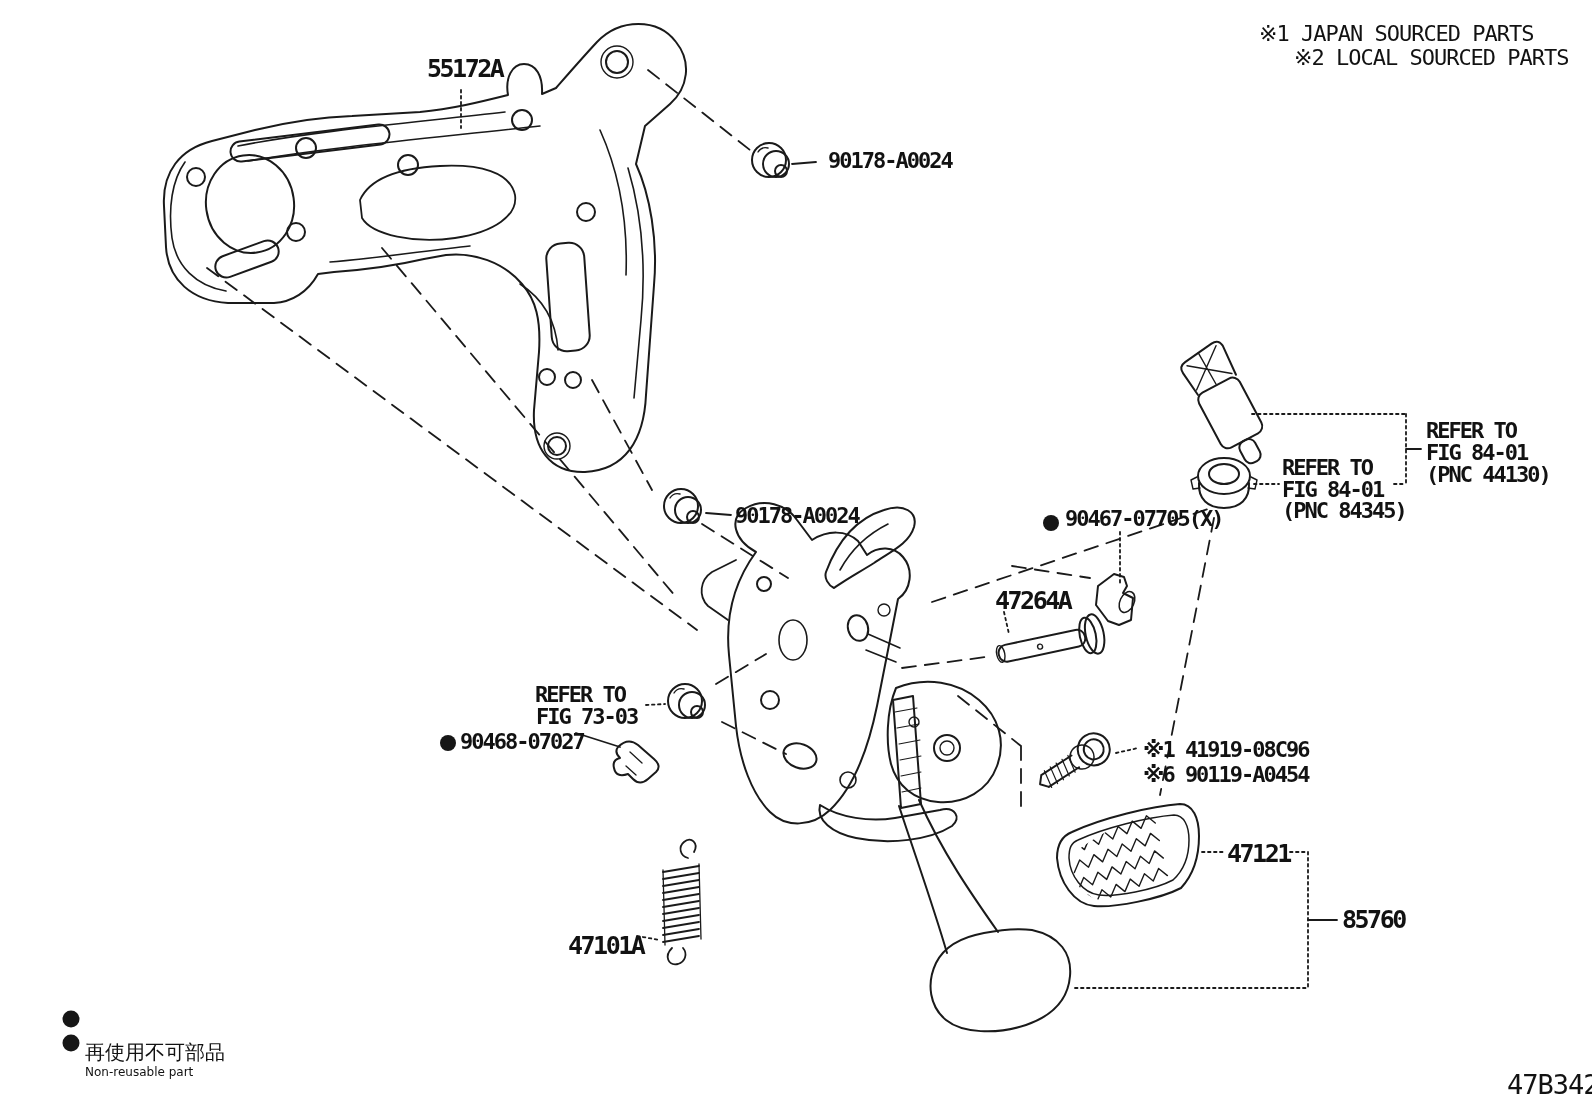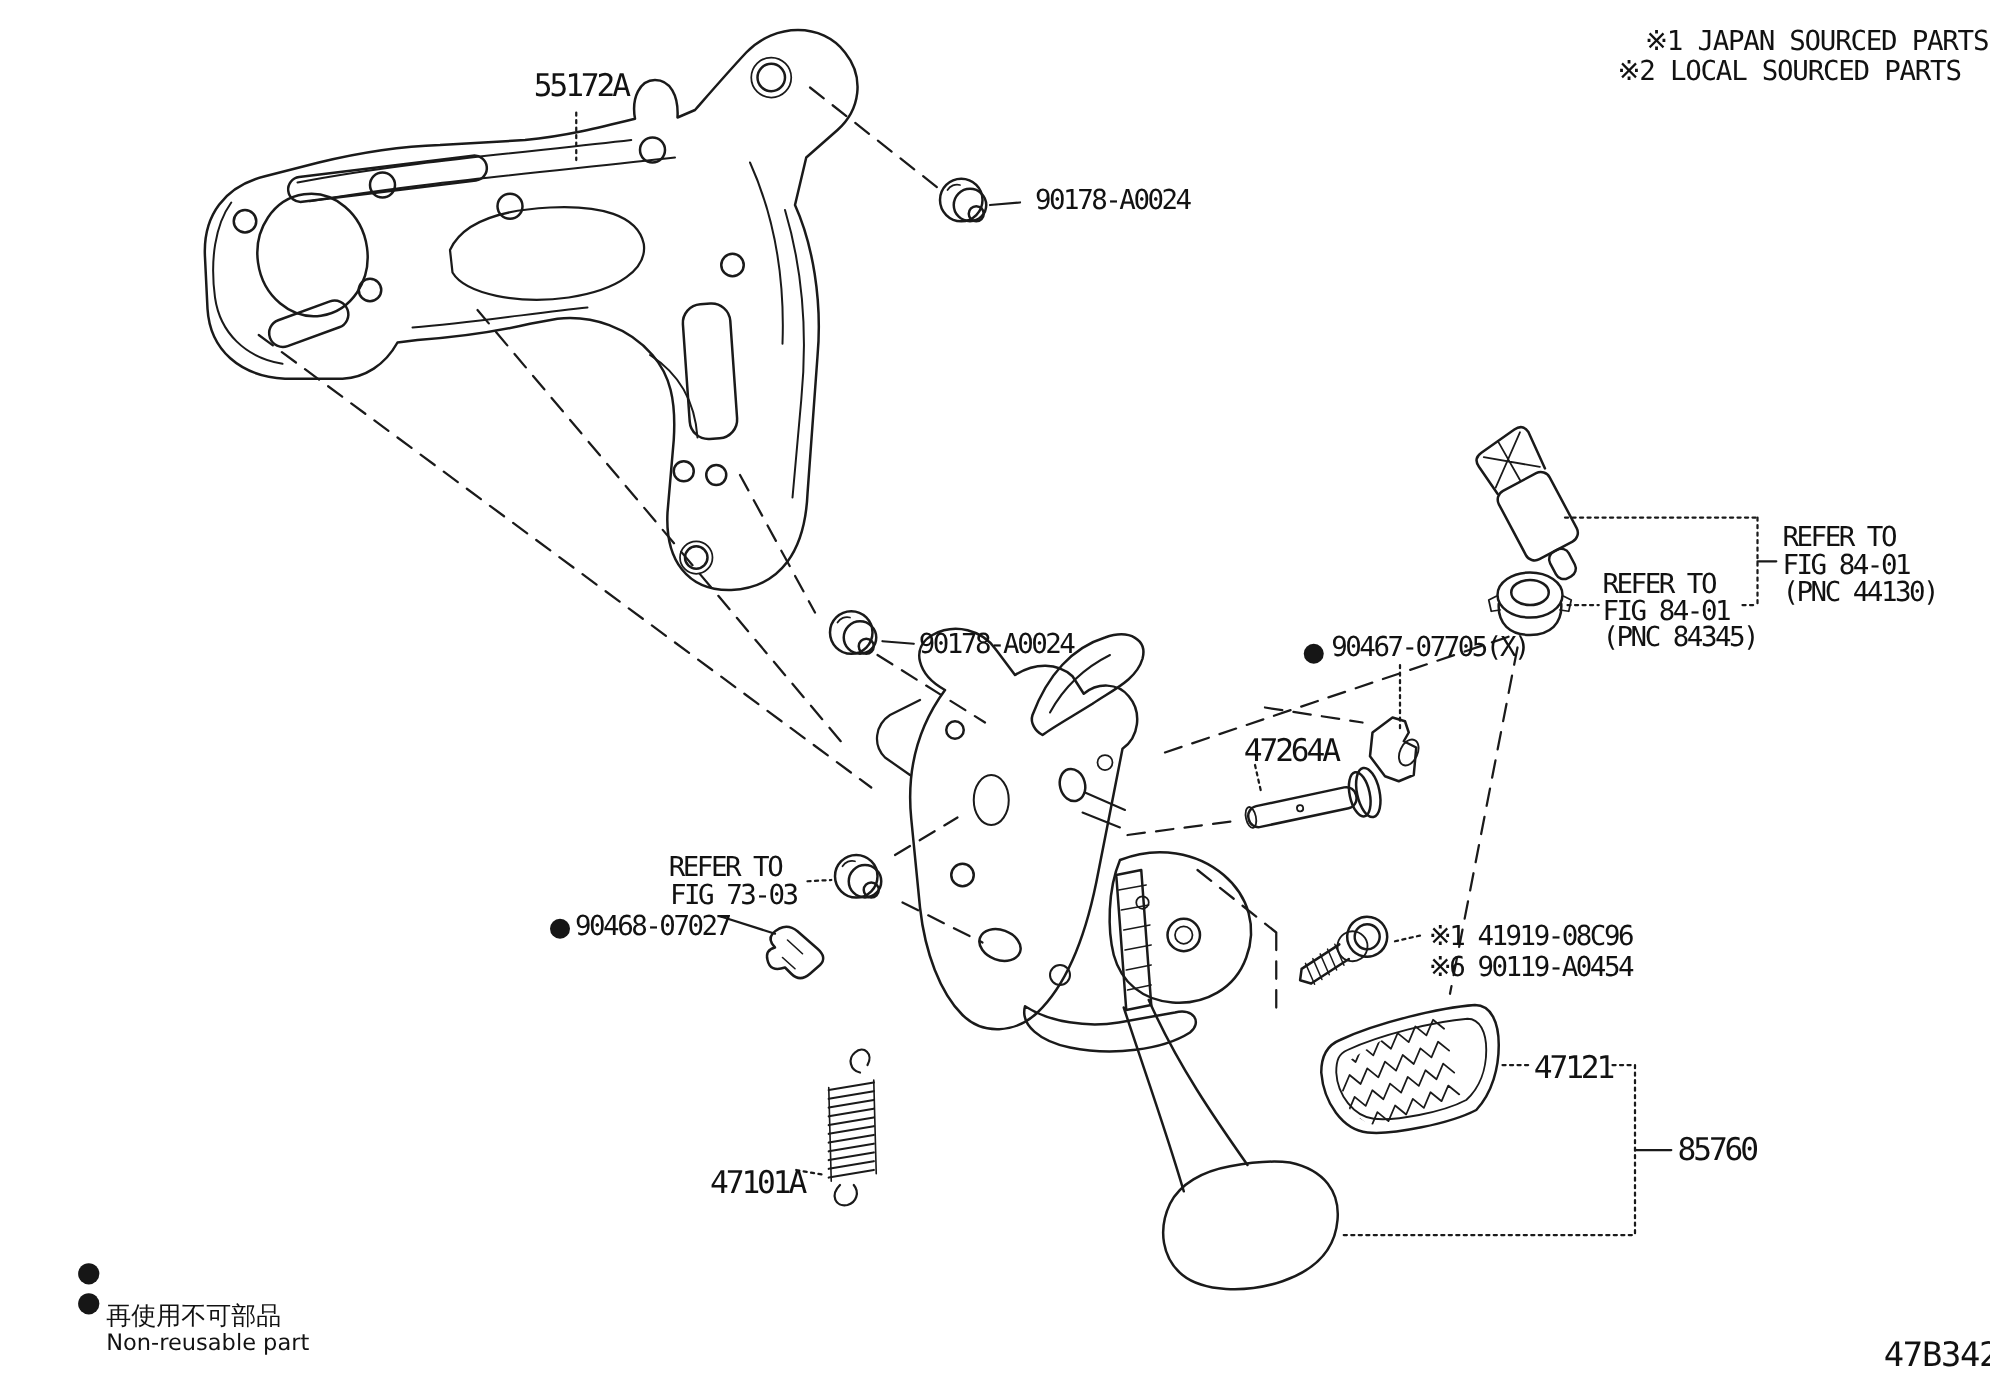"※1 JAPAN SOURCED PARTS" div.lbl { left: 1316px -> 1259px }
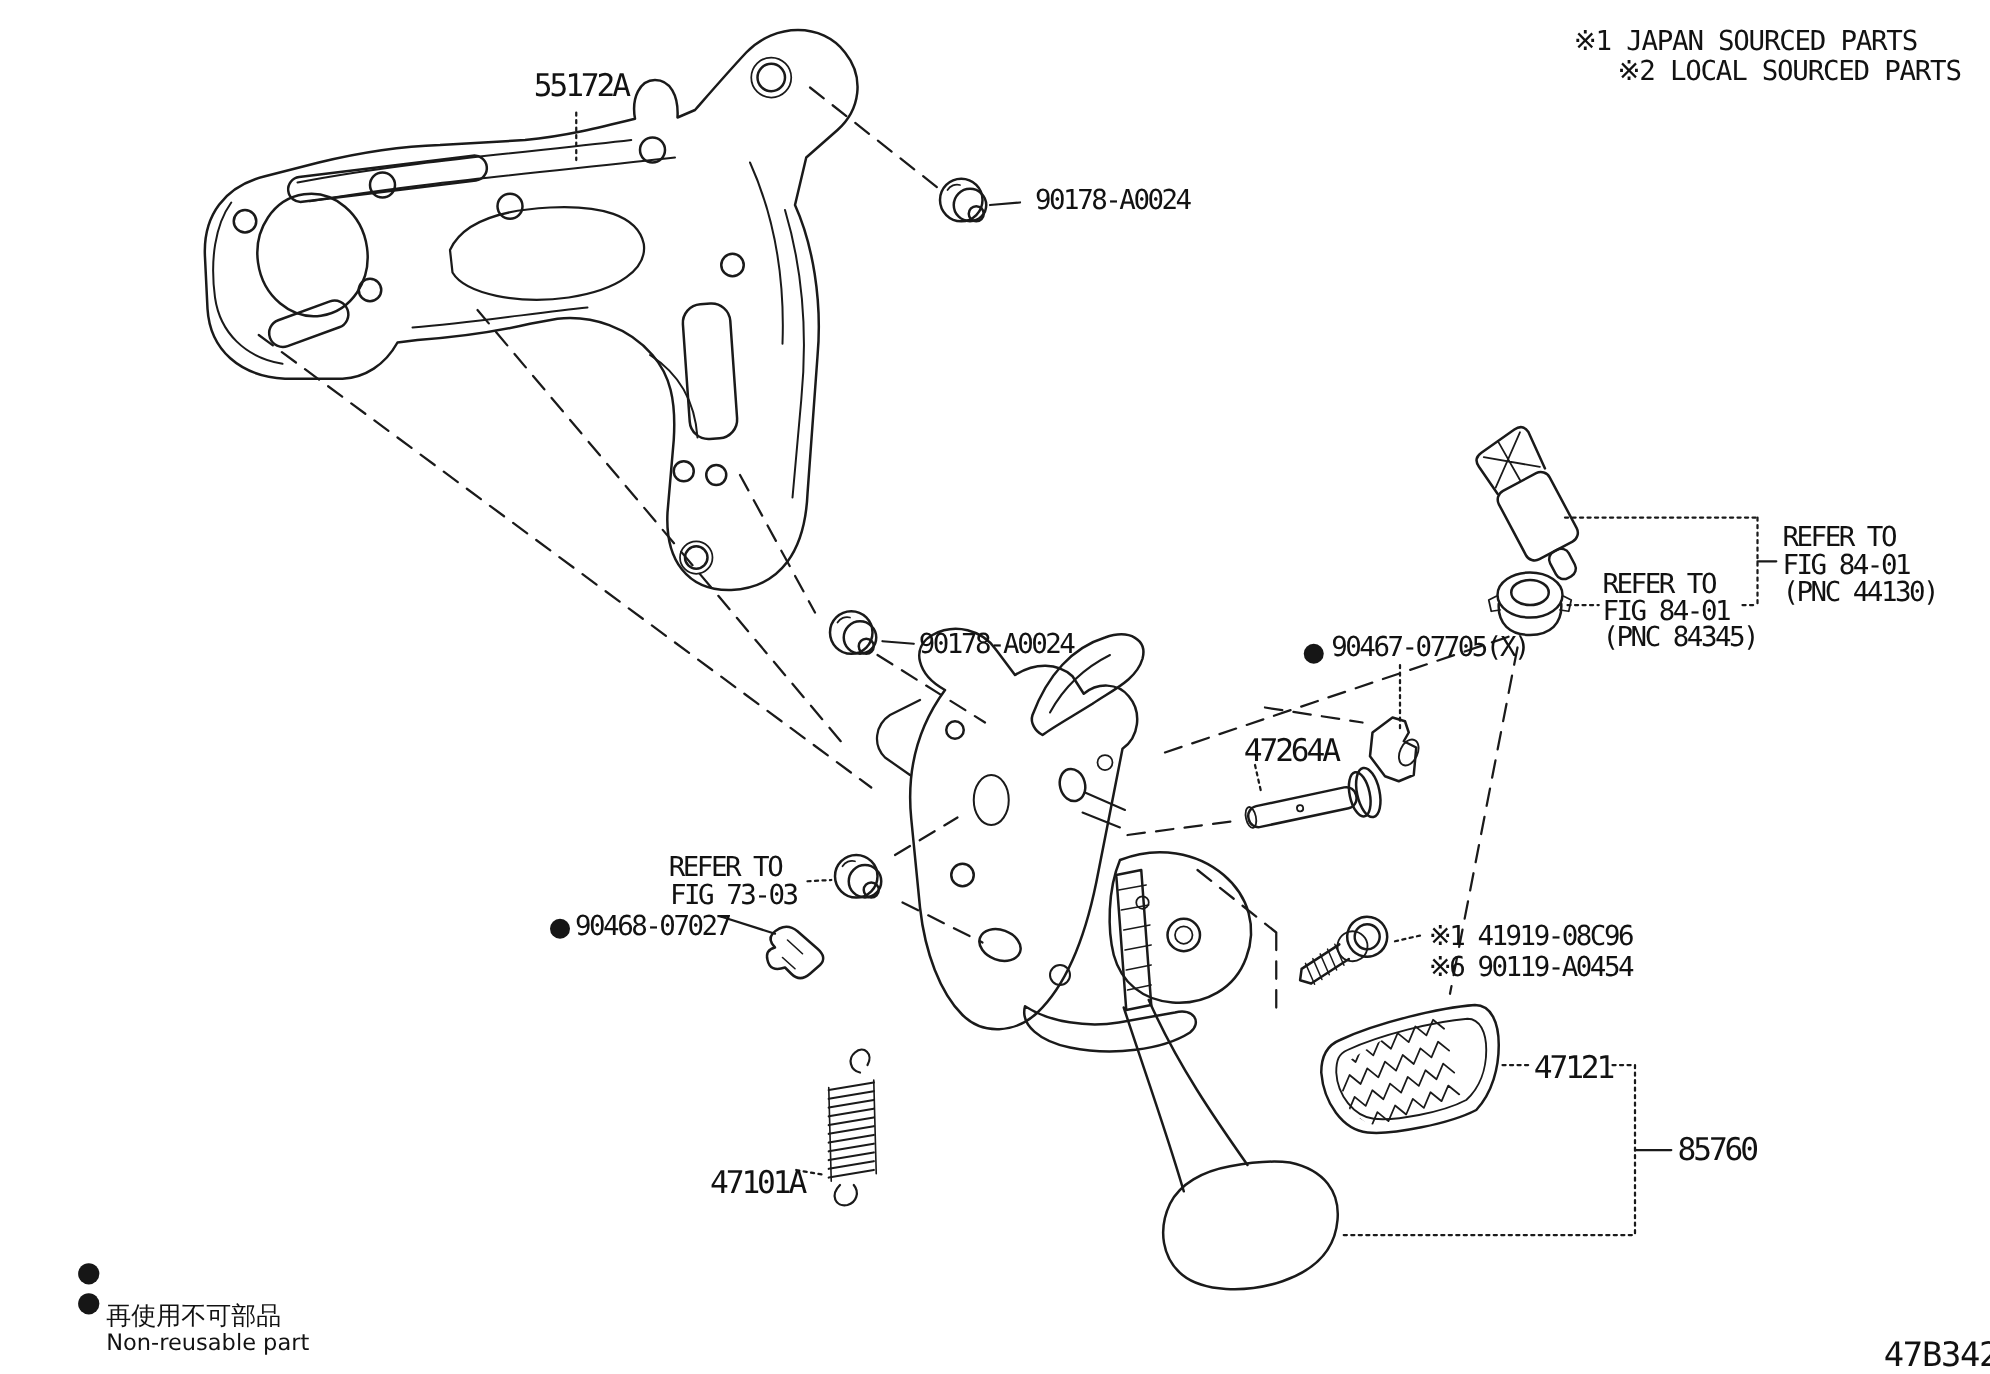"55172A" .lbl { font-weight: 400 -> 700 }
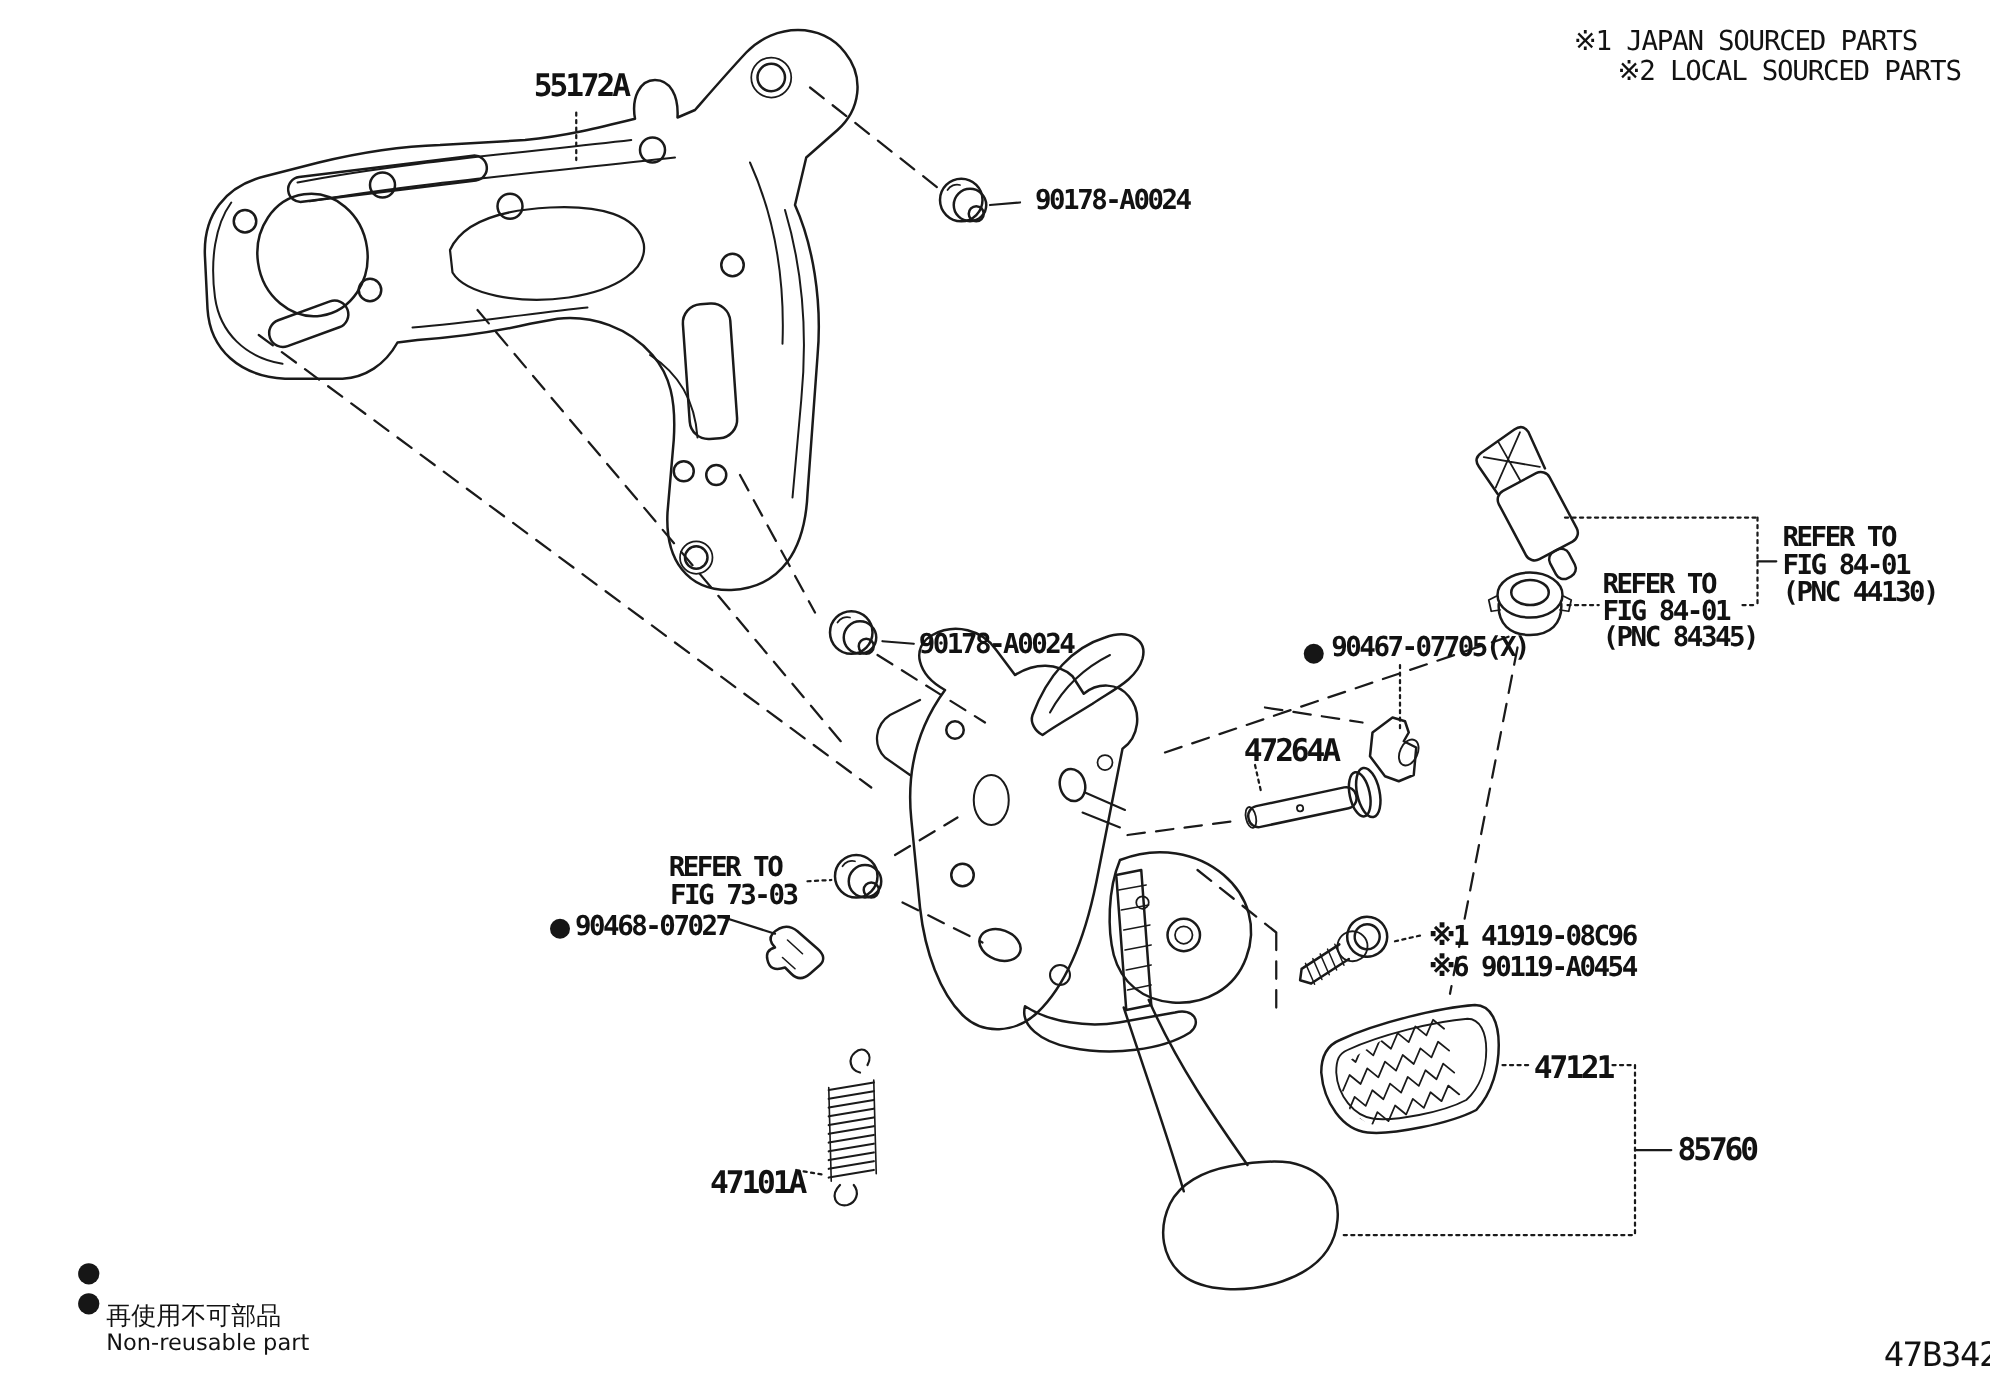"Non-reusable part" div.lbl { font-size: 18px -> 12px }
